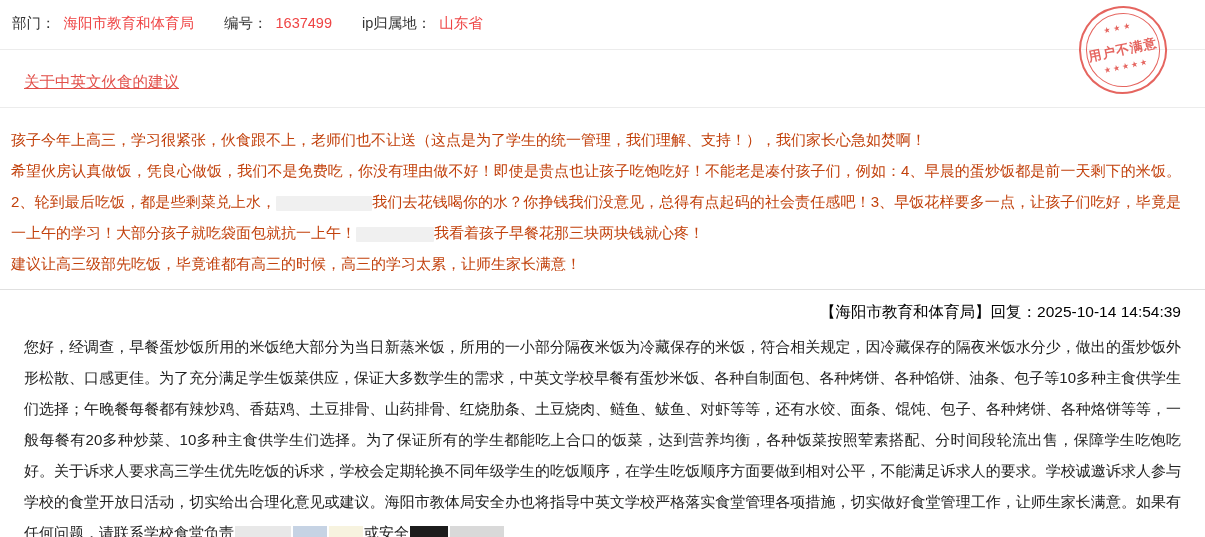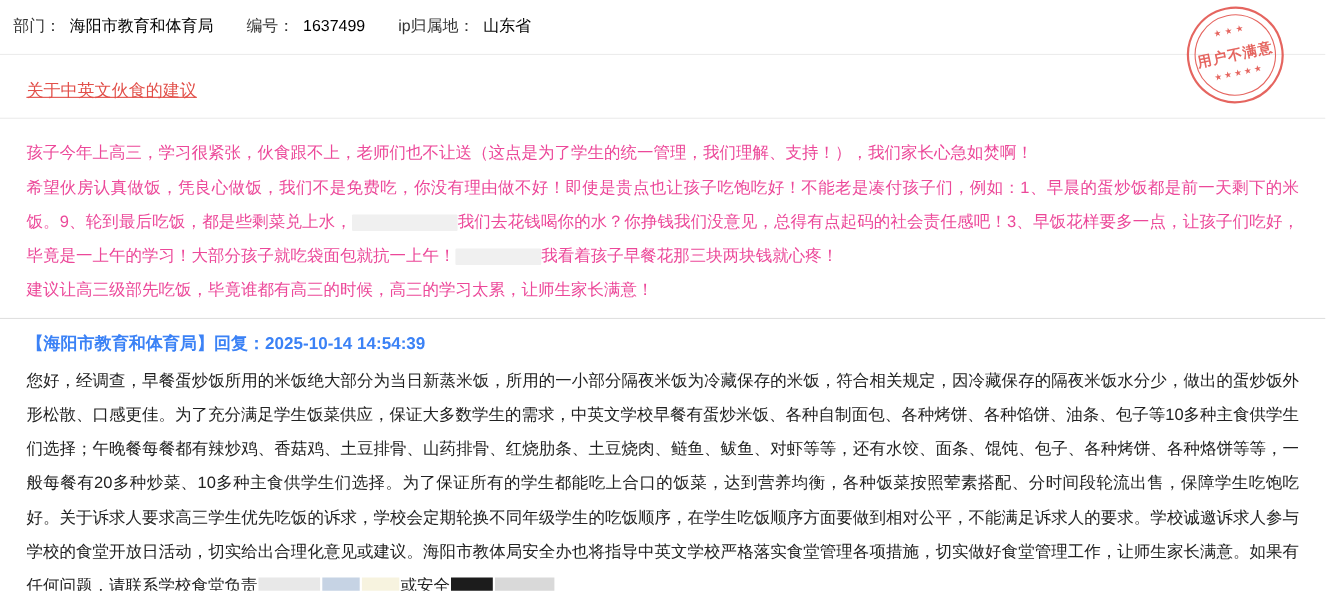"海阳市教育和体育局" .meta-value { color: #000000 -> #ef4444 }
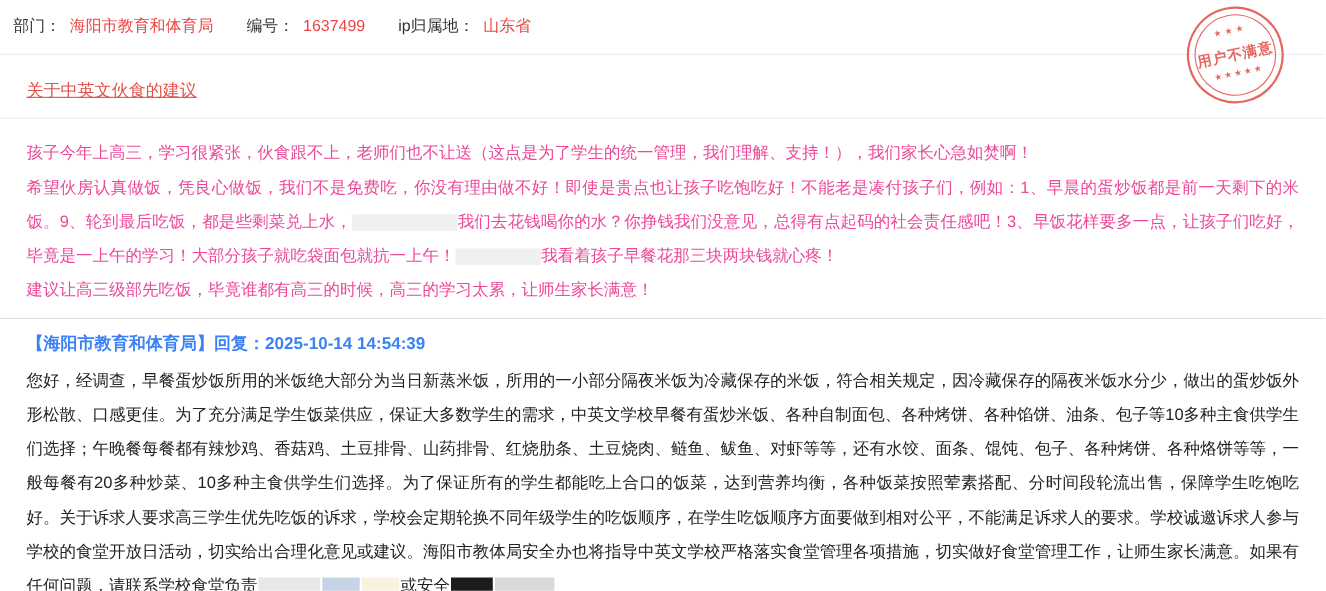"孩子今年上高三，学习很紧张，伙食跟不上，老师们也不让送（这点是为了学生的统一管理" .question { color: #ec4899 -> #c2410c; padding: 16px 24px 10px 24px -> 16px 24px 10px 11px }
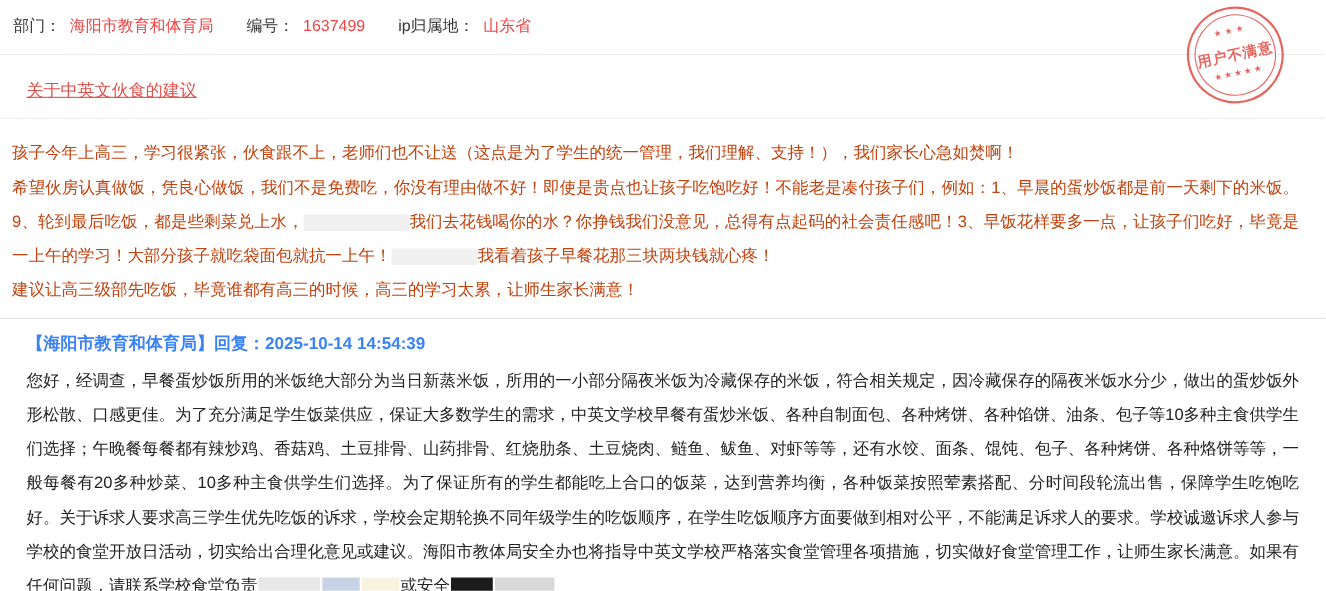"希望伙房认真做饭，凭良心做饭，我们不是免费吃，你没有理由做不好！即使是贵点也让孩" span { text: 1、早晨的蛋炒饭都是前一天剩下的米饭。9 -> 4、早晨的蛋炒饭都是前一天剩下的米饭。2 }
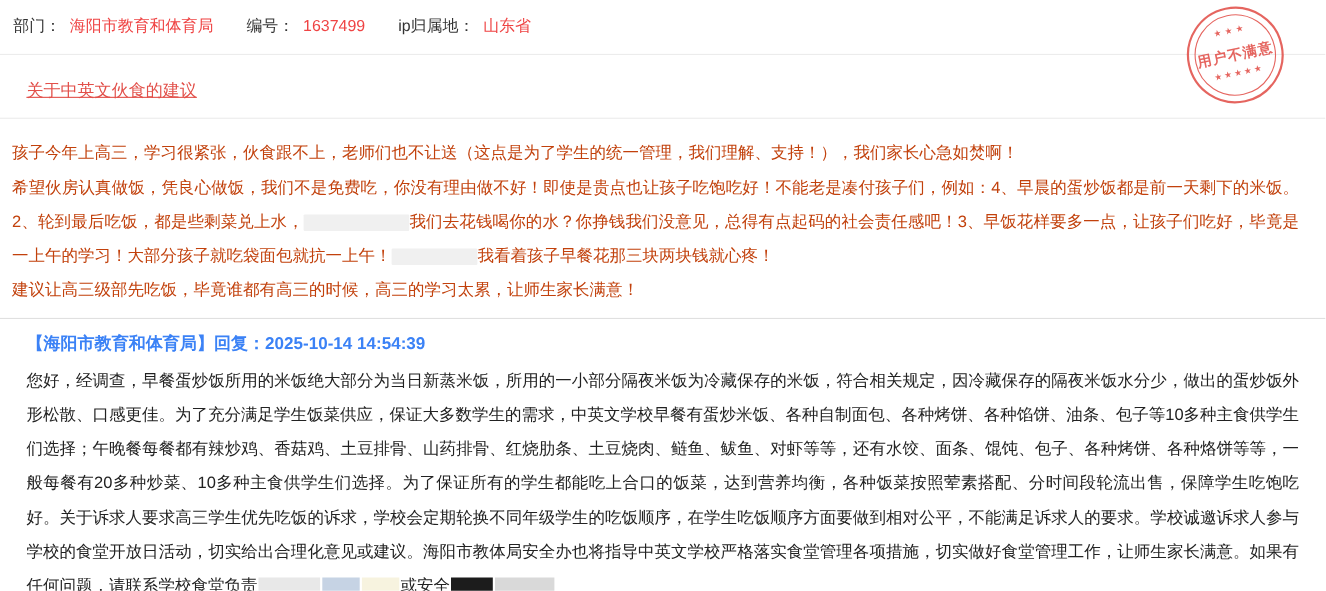"【海阳市教育和体育局】回复：2025-10-14 14:54:39" .reply-head { color: #3b82f6 -> #000000; font-weight: bold -> normal; text-align: none -> right }
